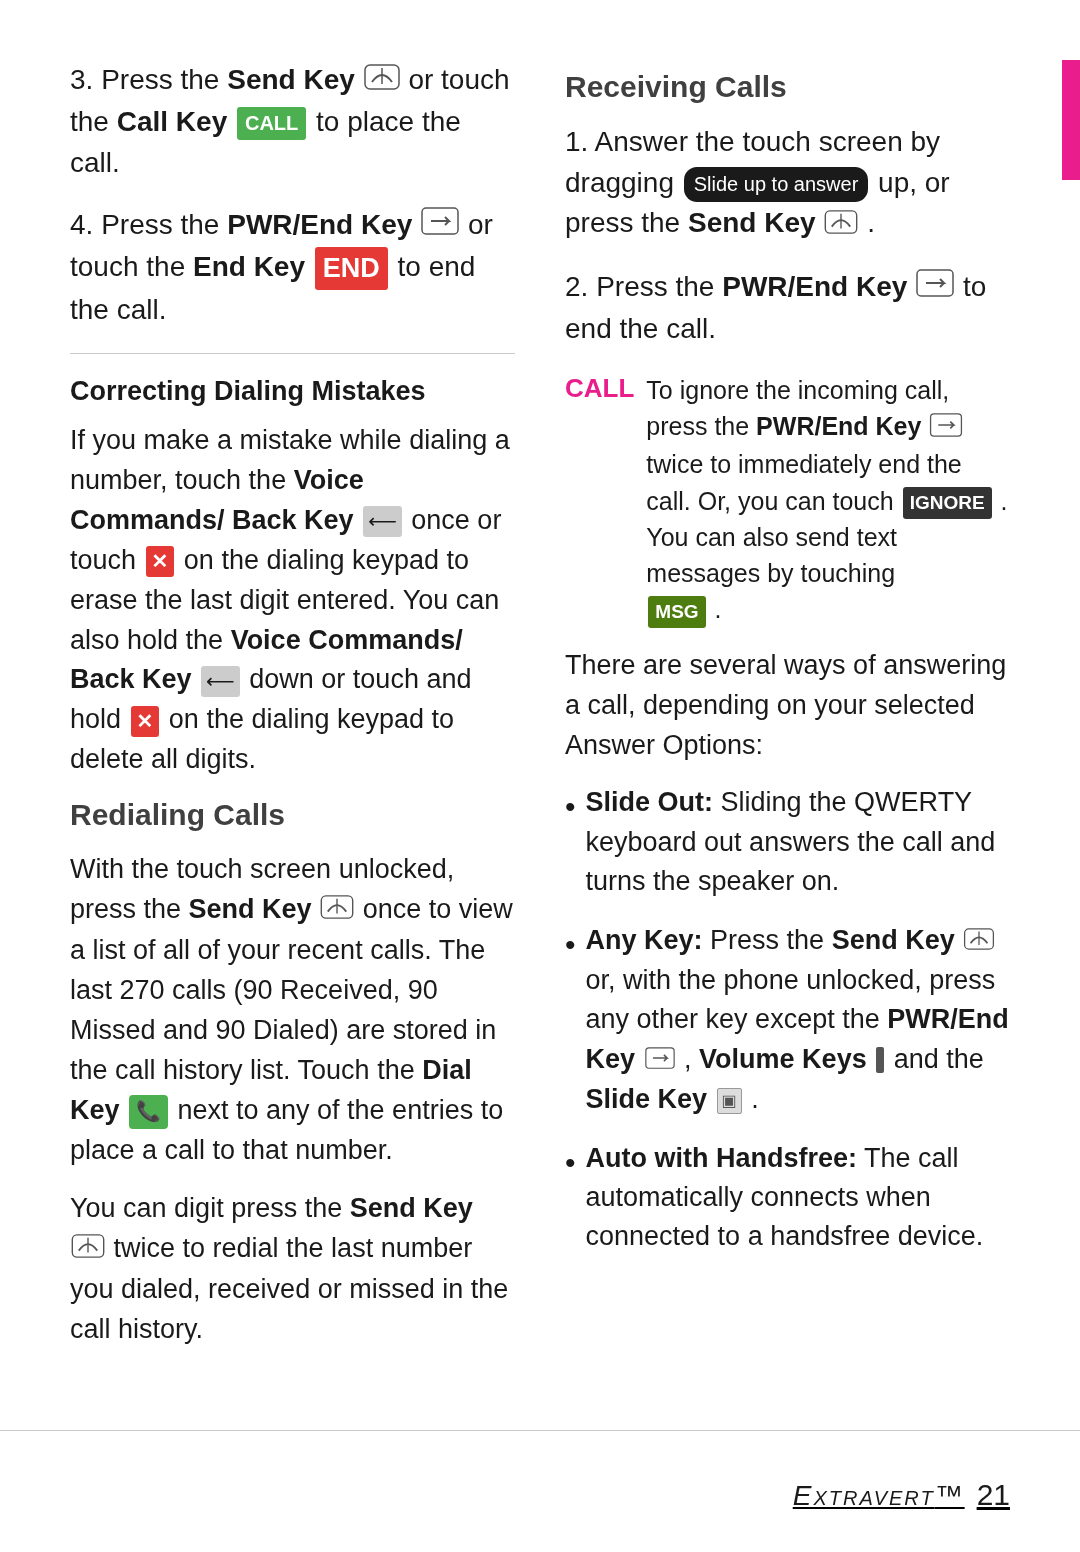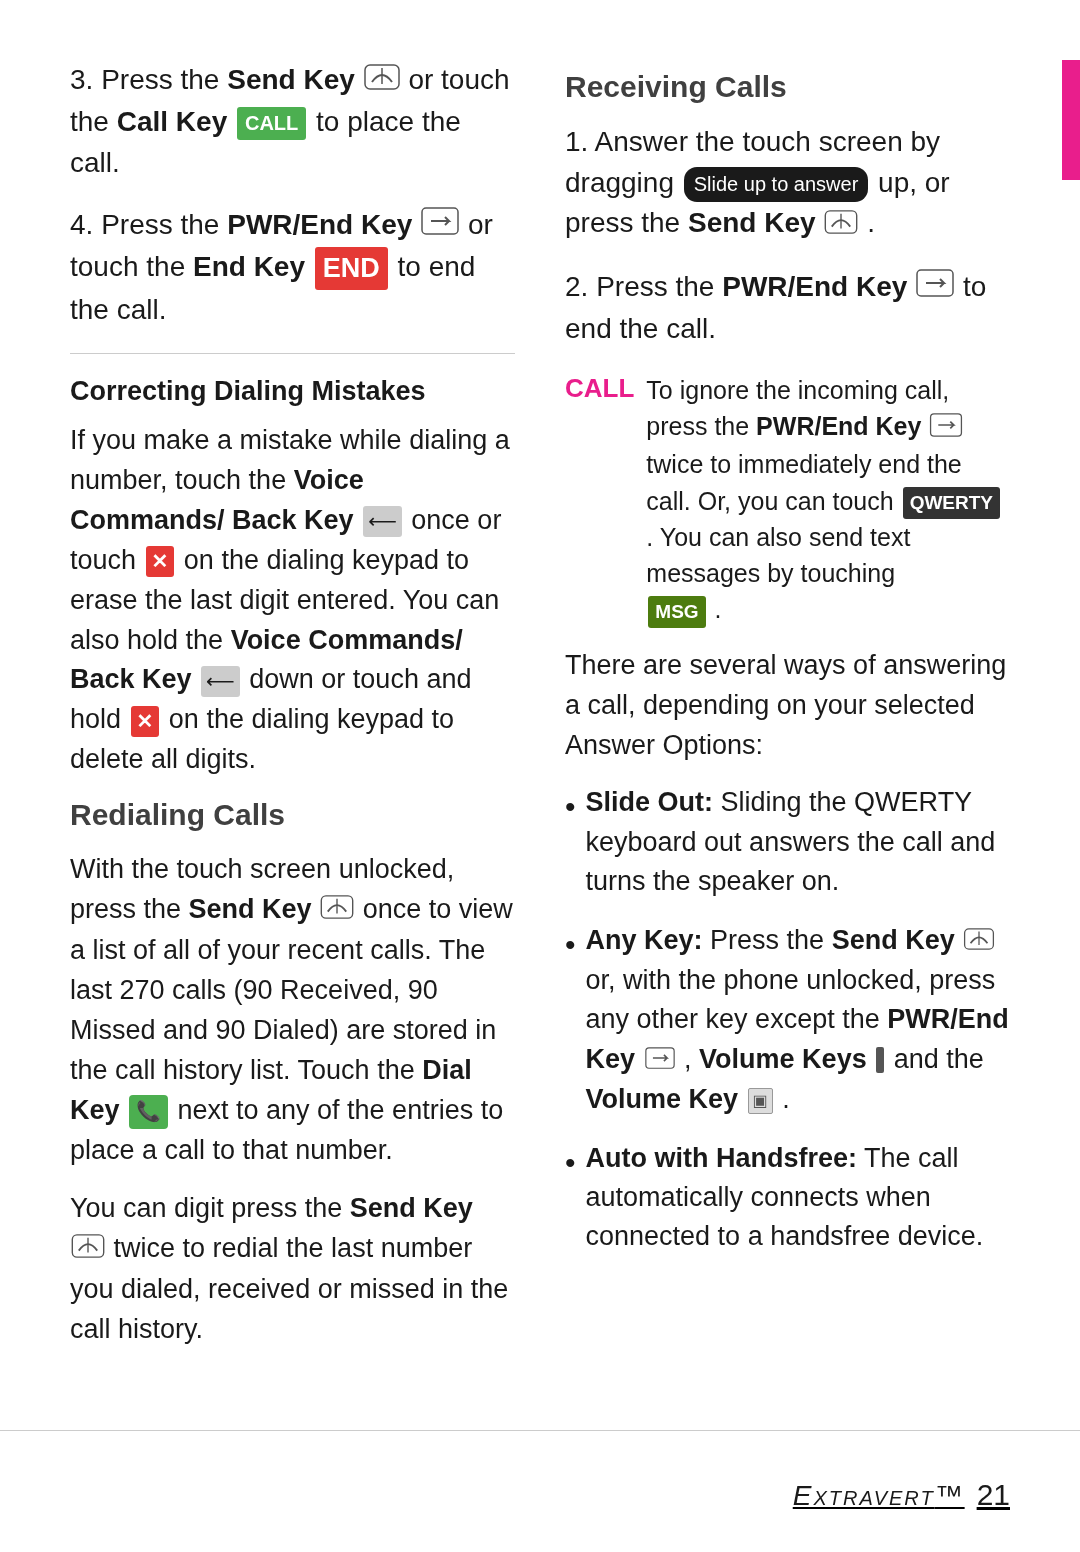"QWERTY" span.badge-ignore { text: QWERTY -> IGNORE }
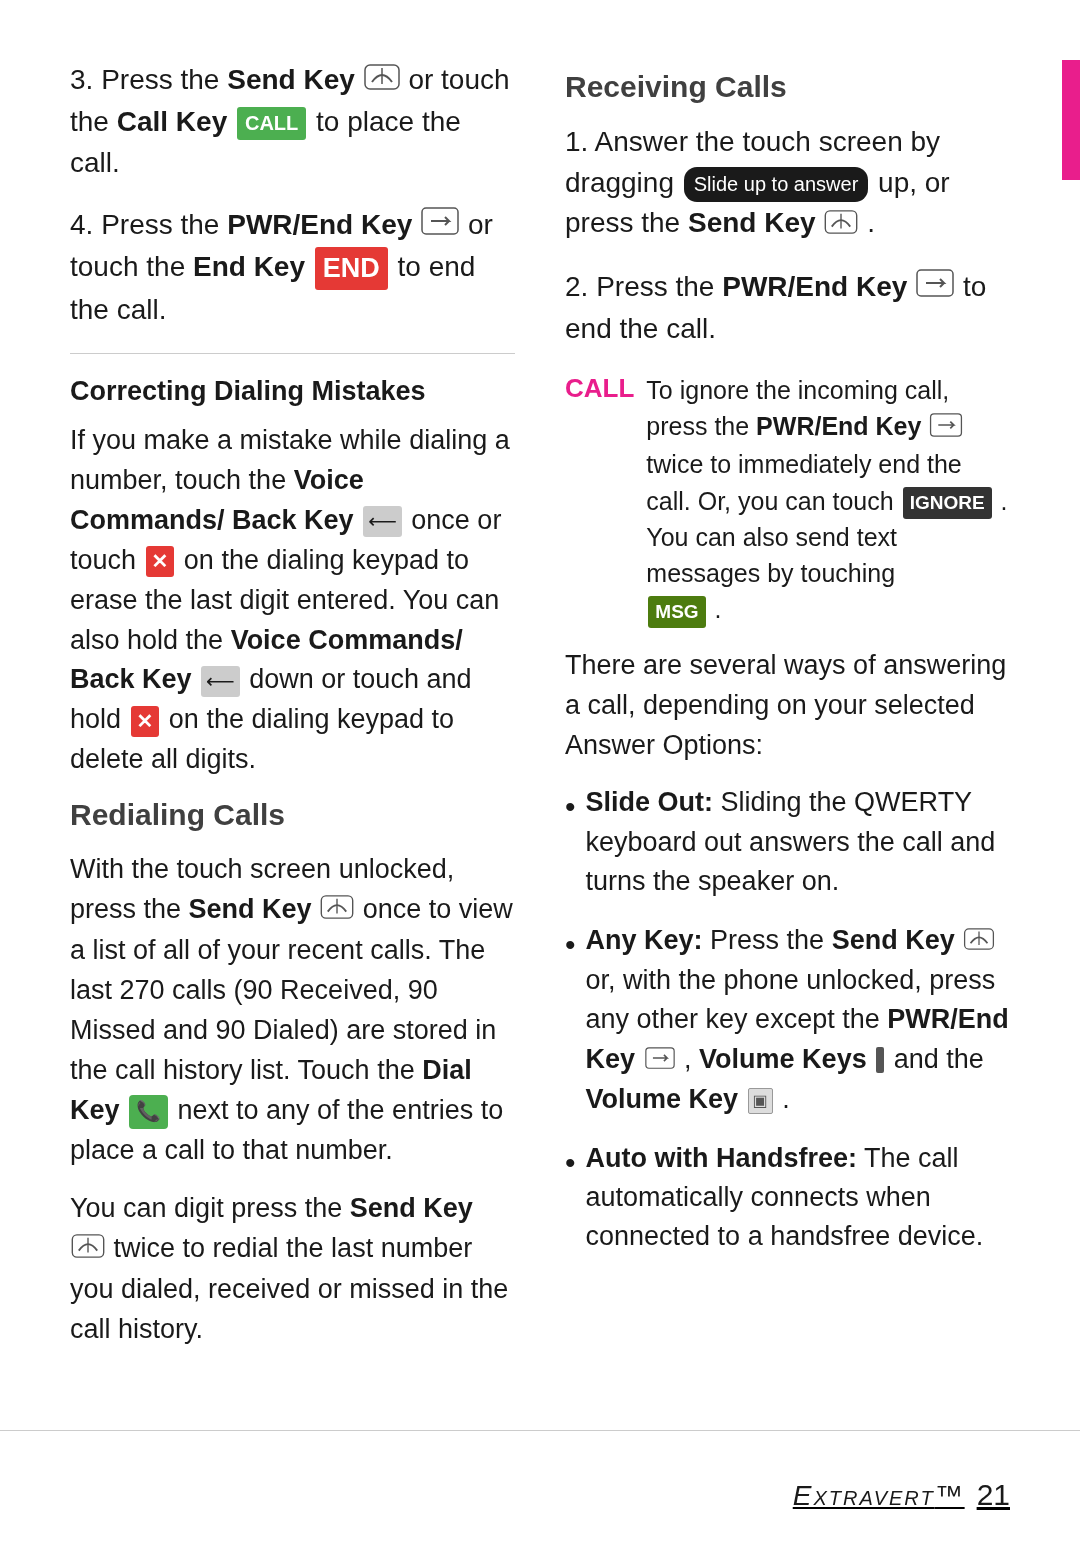"Volume Key" span.bold { text: Volume -> Slide }
